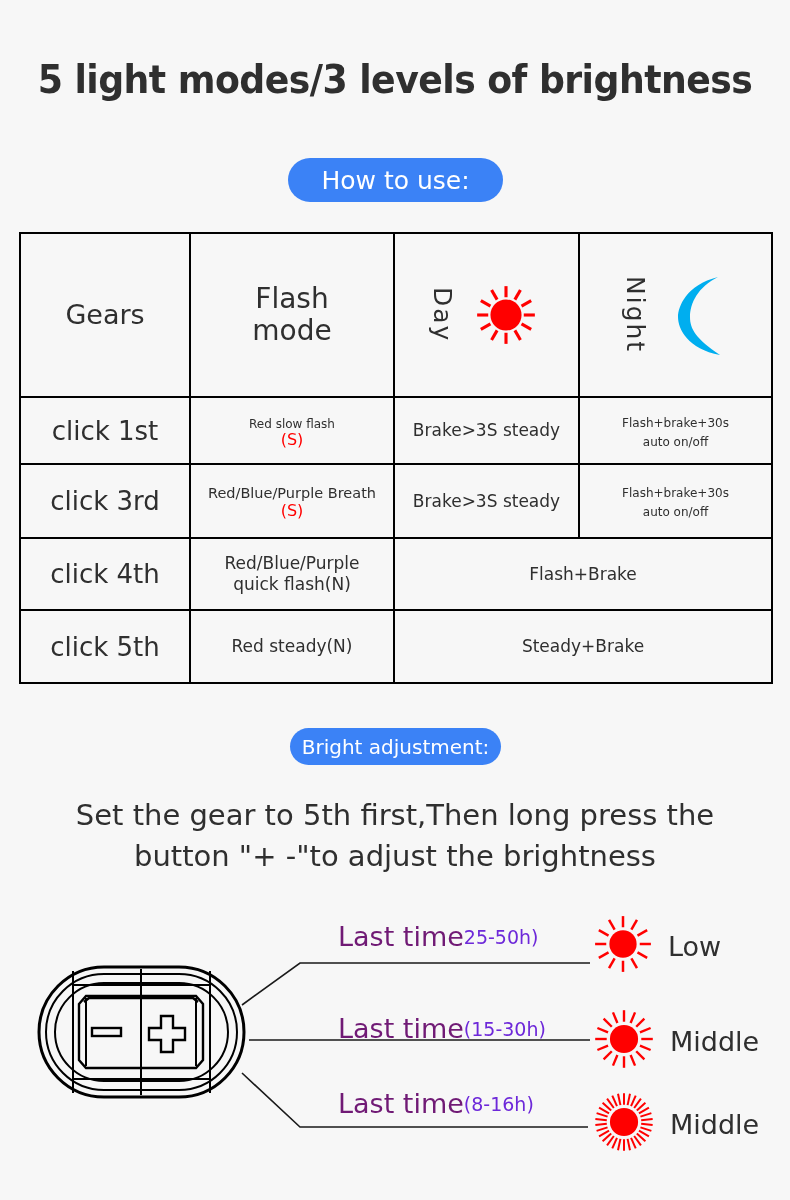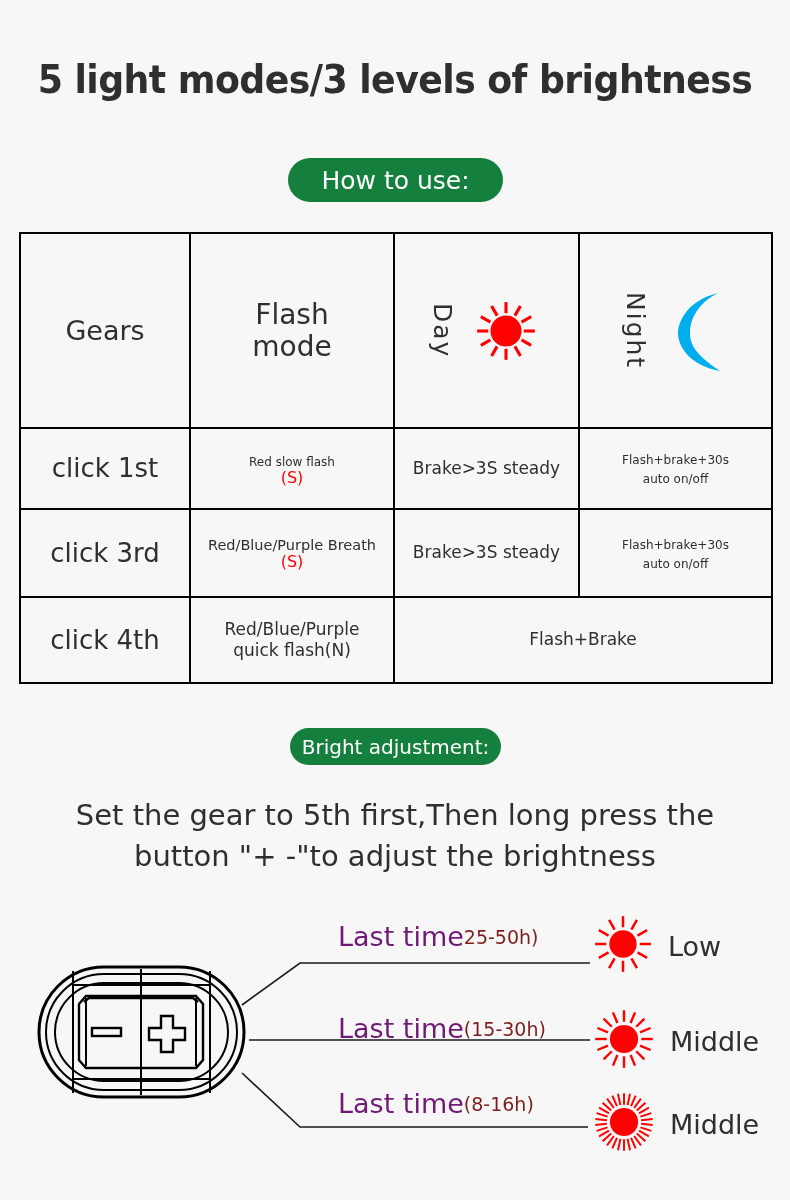"How to use:" .pill { background: #15803d -> #3b82f6 }
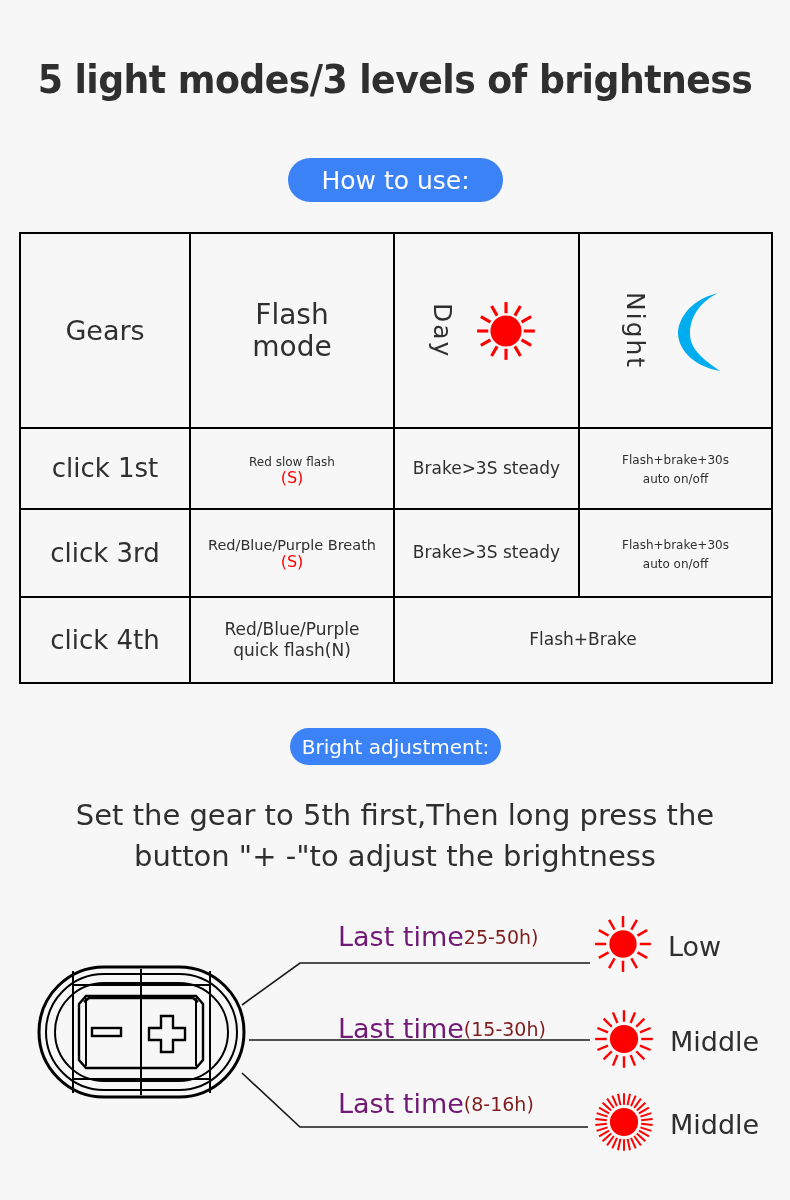"click 5th" tr { html: none -> <tr> <td><span>click 5th</span></td> <td> <span>Red steady(N)</span> </td> <td> <span>Steady+Brake</span> </td> </tr> }
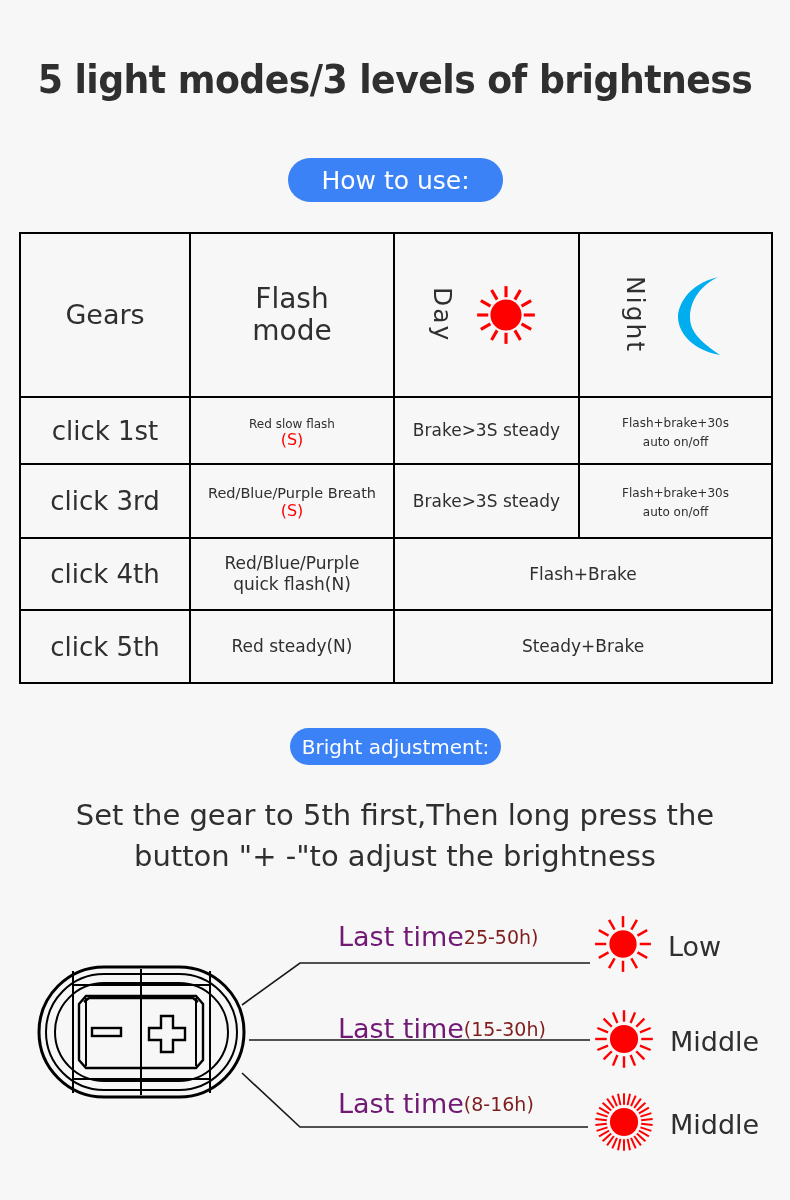"25-50h)" .lt-small { color: #7f1d1d -> #6d28d9 }
